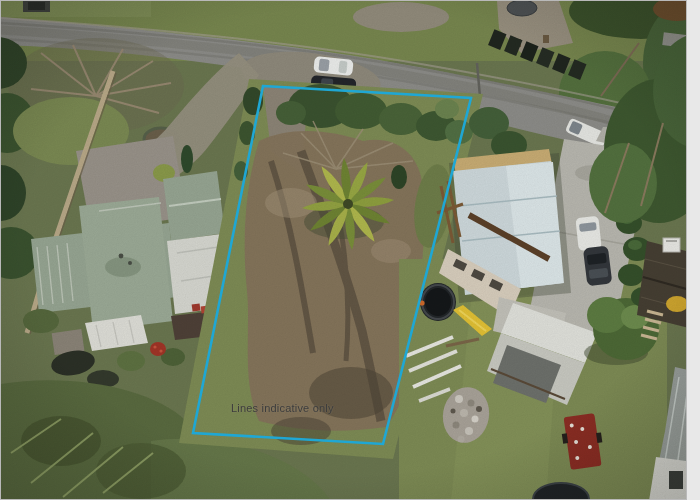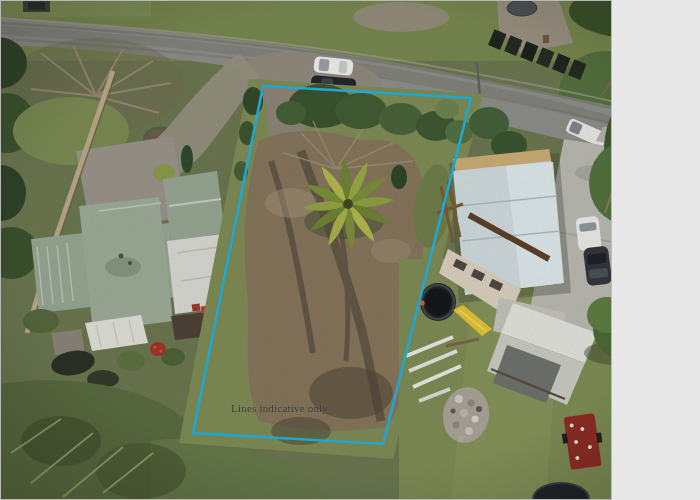"Lines indicative only" .stage { font-family: Liberation Serif, serif -> Liberation Sans, sans-serif; width: 612px -> 687px }
